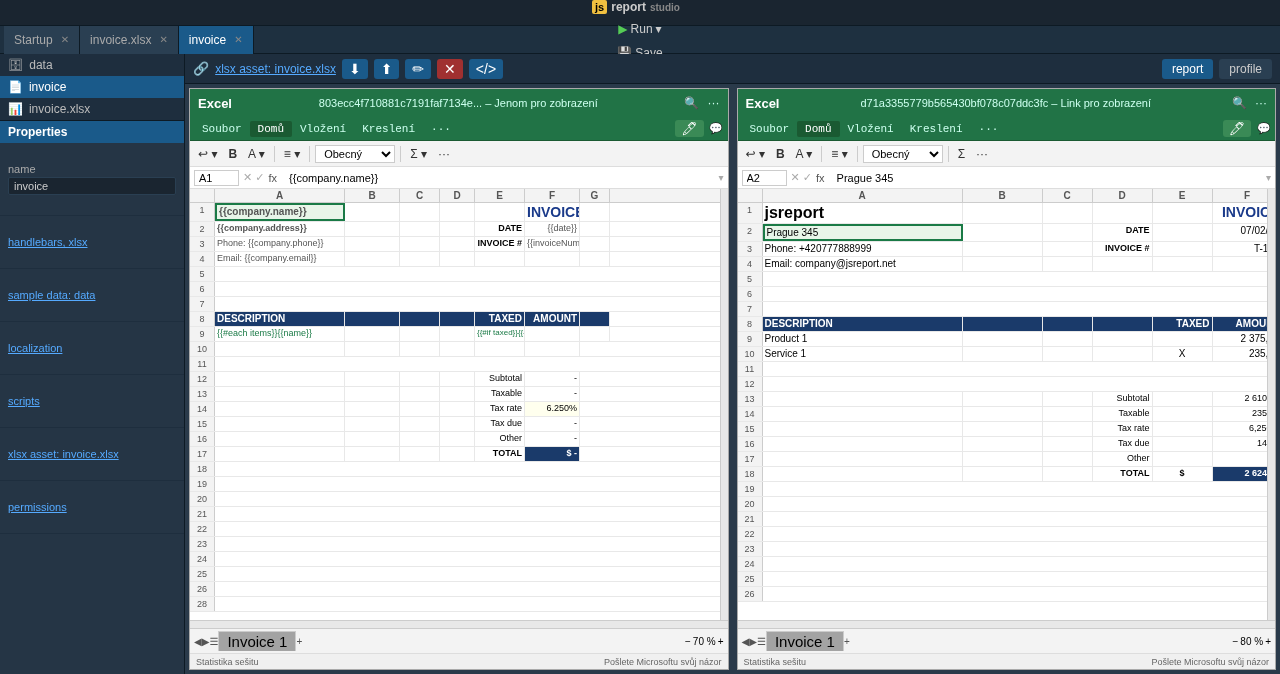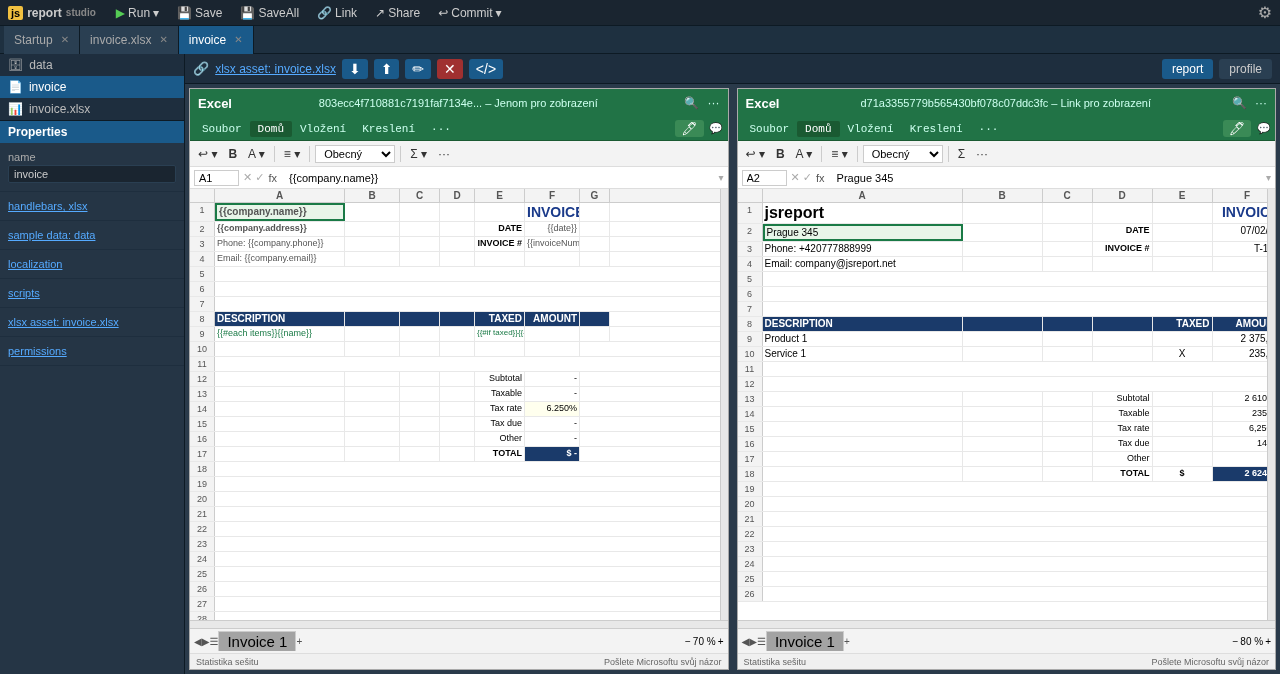"js" .top-bar { flex-direction: none -> column }
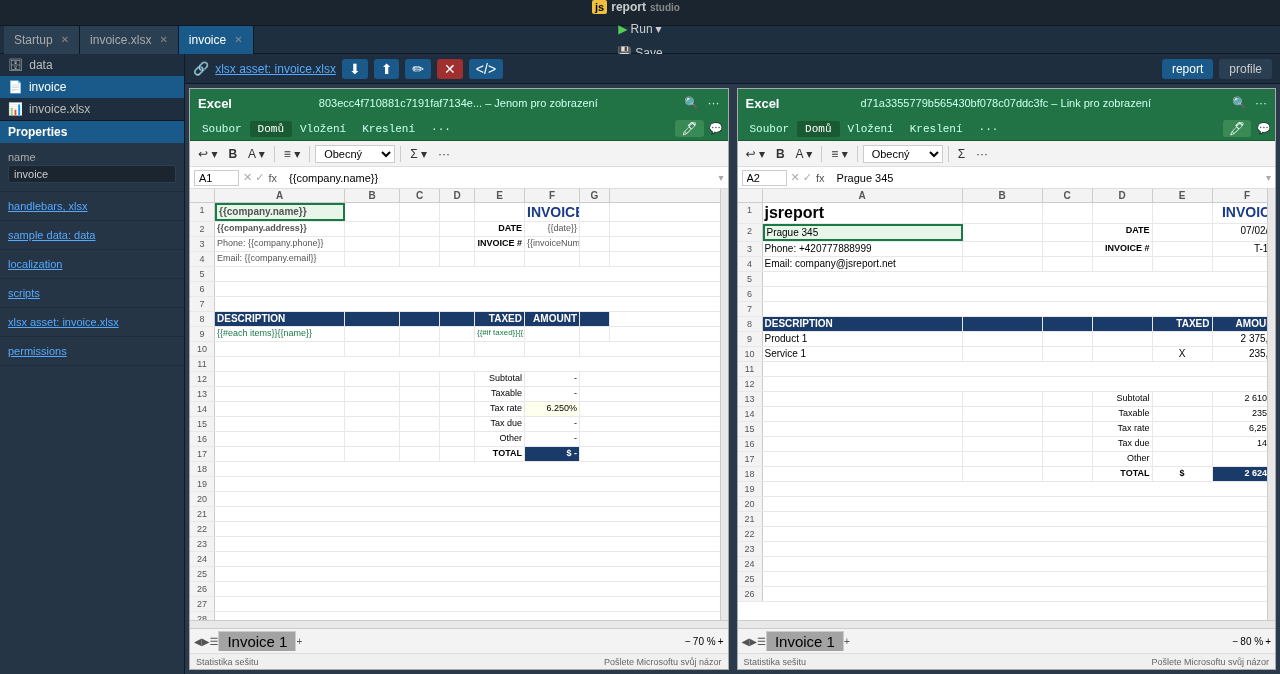"name" .prop-row { padding: 8px 8px -> 20px 8px }
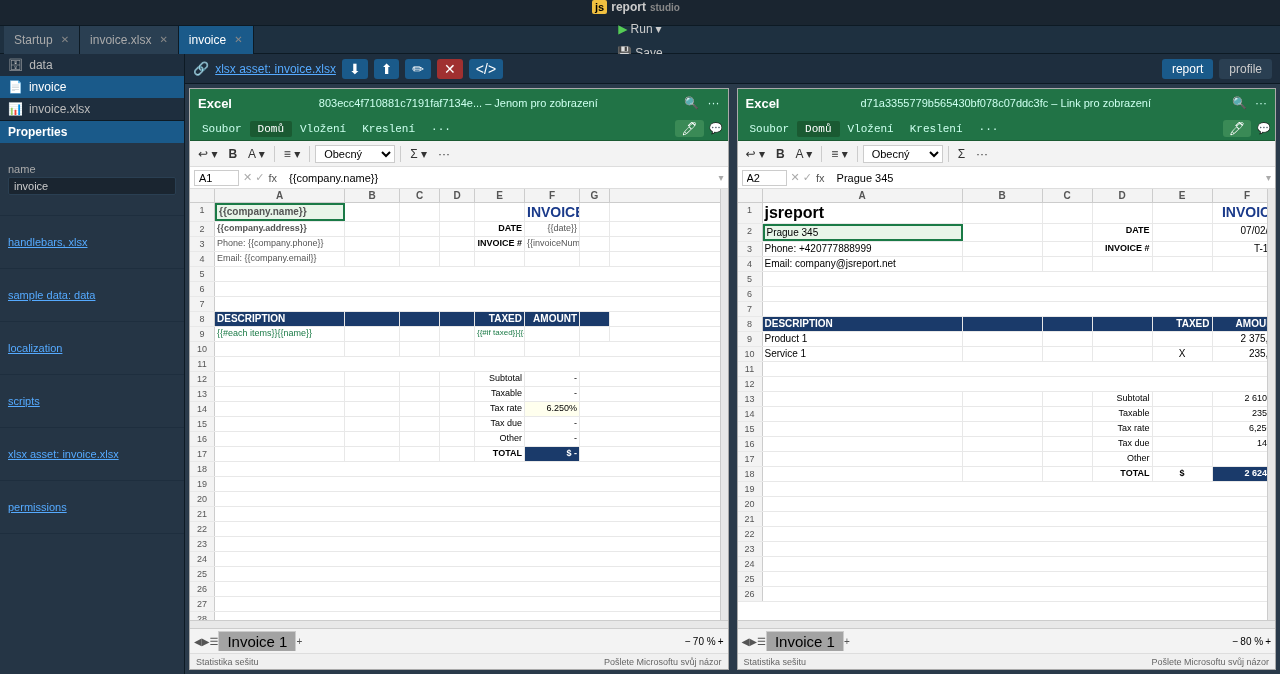"27" div.excel-row { html: <div> <div>27</div> </div> -> none }
